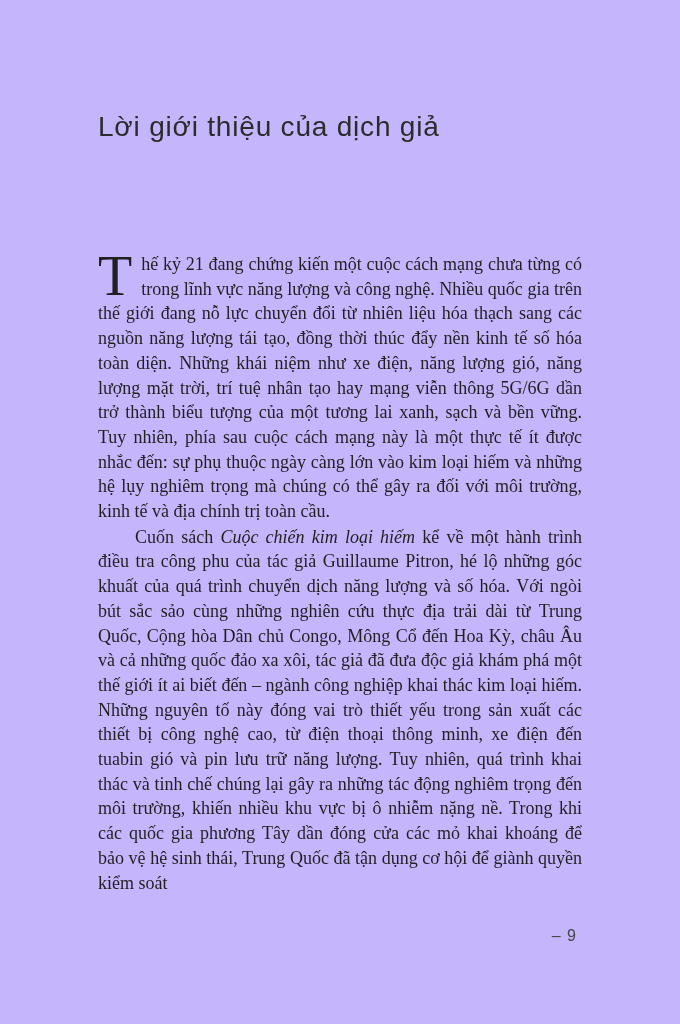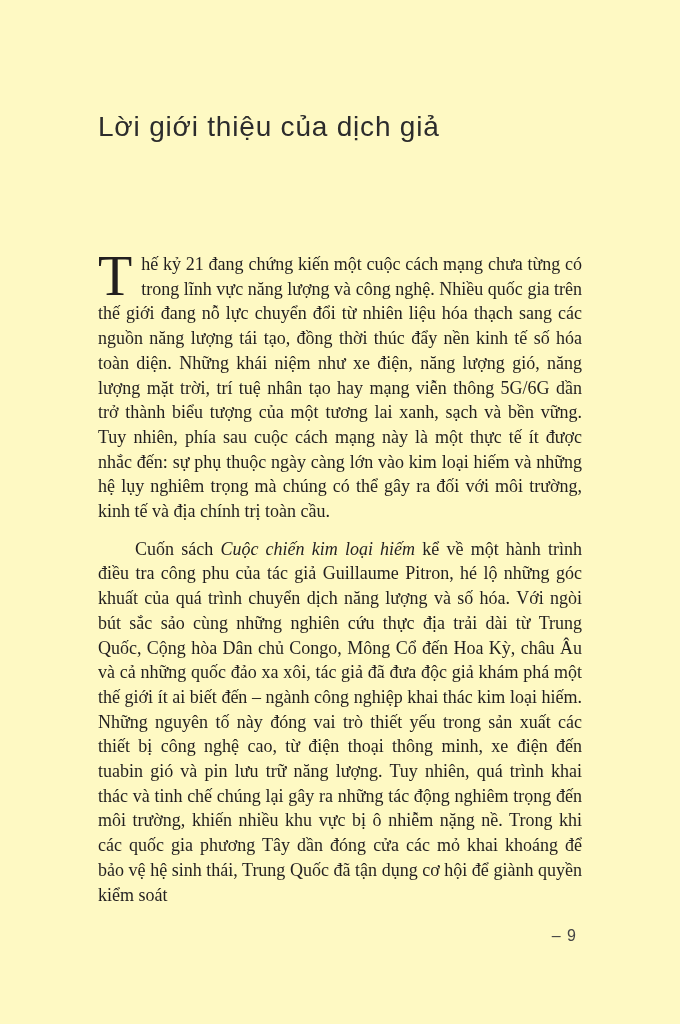"Lời giới thiệu của dịch" .page { background: #fef9c3 -> #c4b5fd }
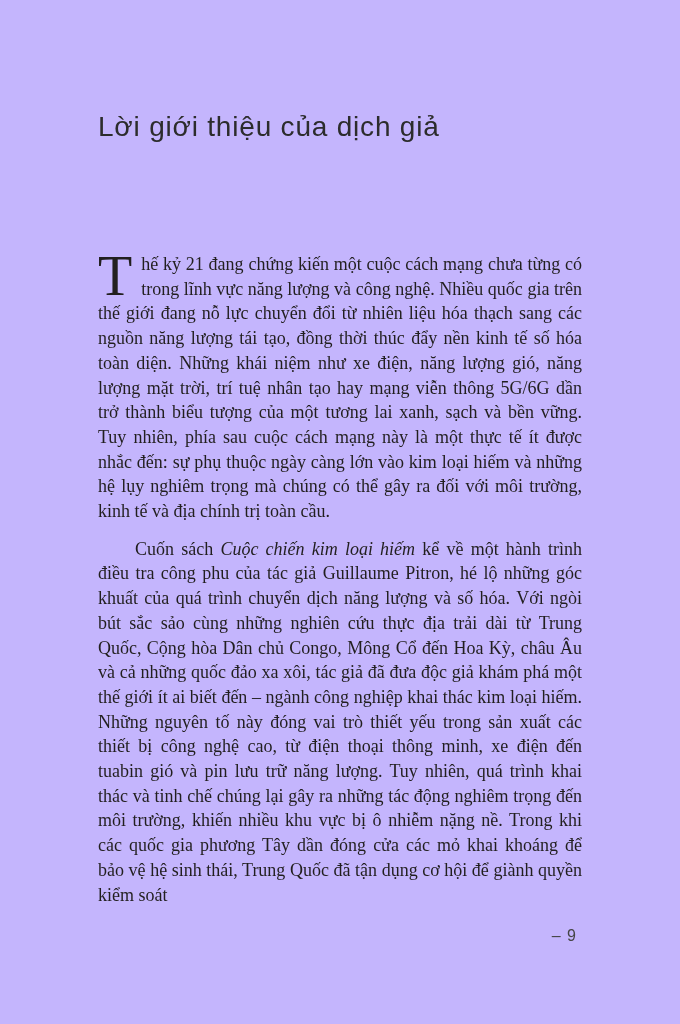"Cuốn sách Cuộc chiến kim" .para + .para { margin-top: 13px -> 1px }
